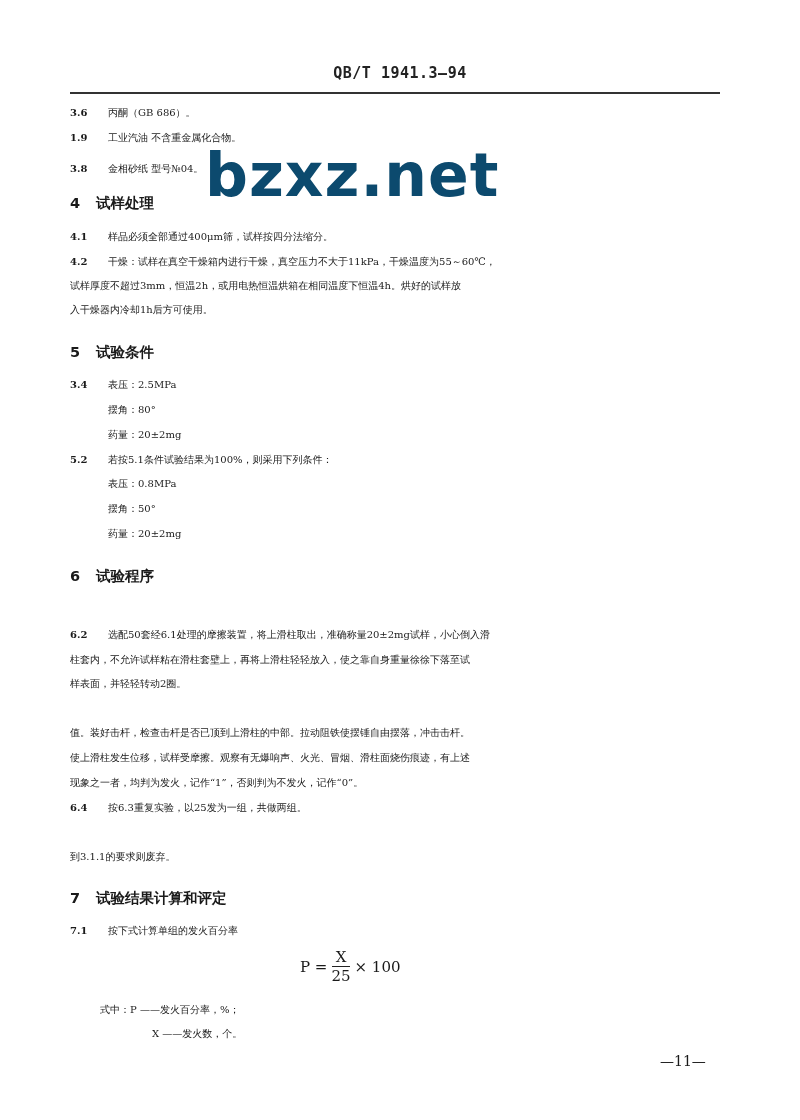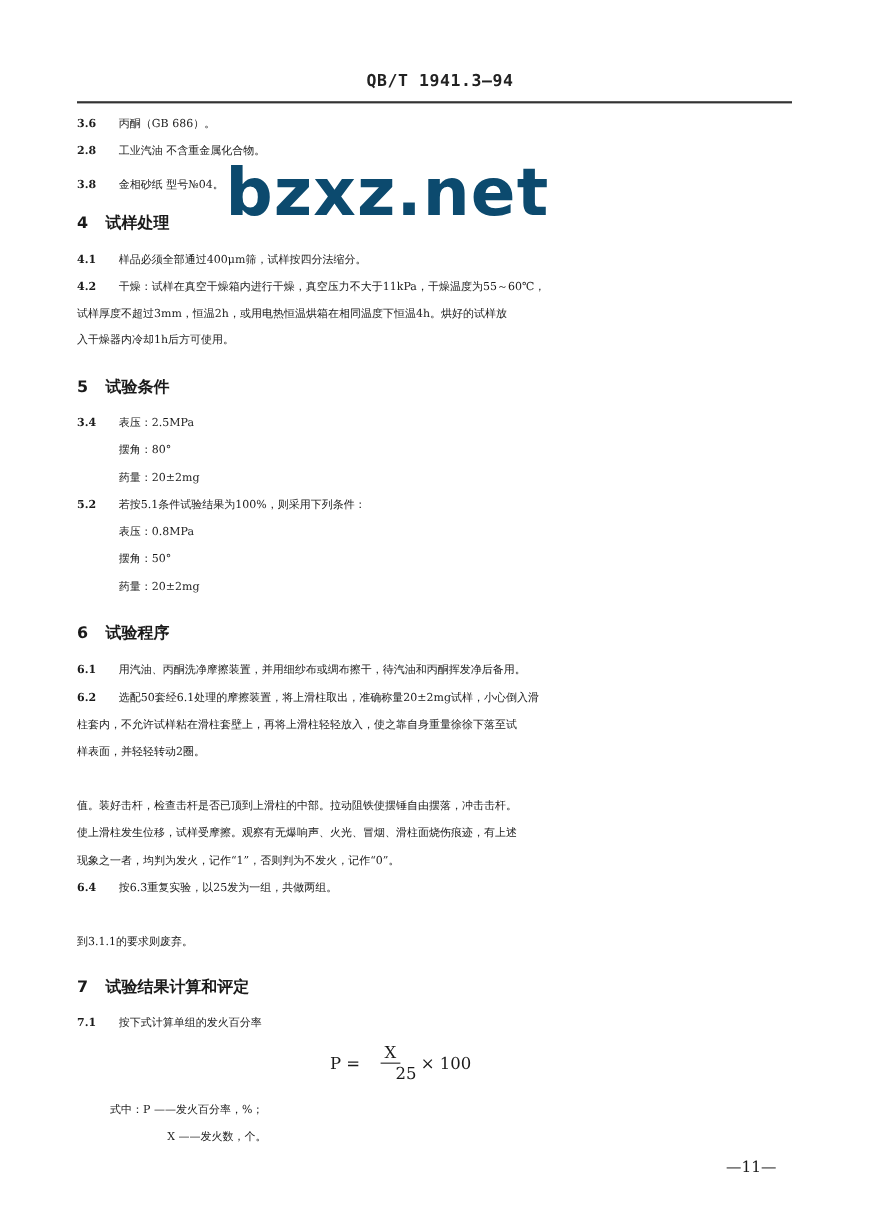"2.8" span.num { text: 2.8 -> 1.9 }
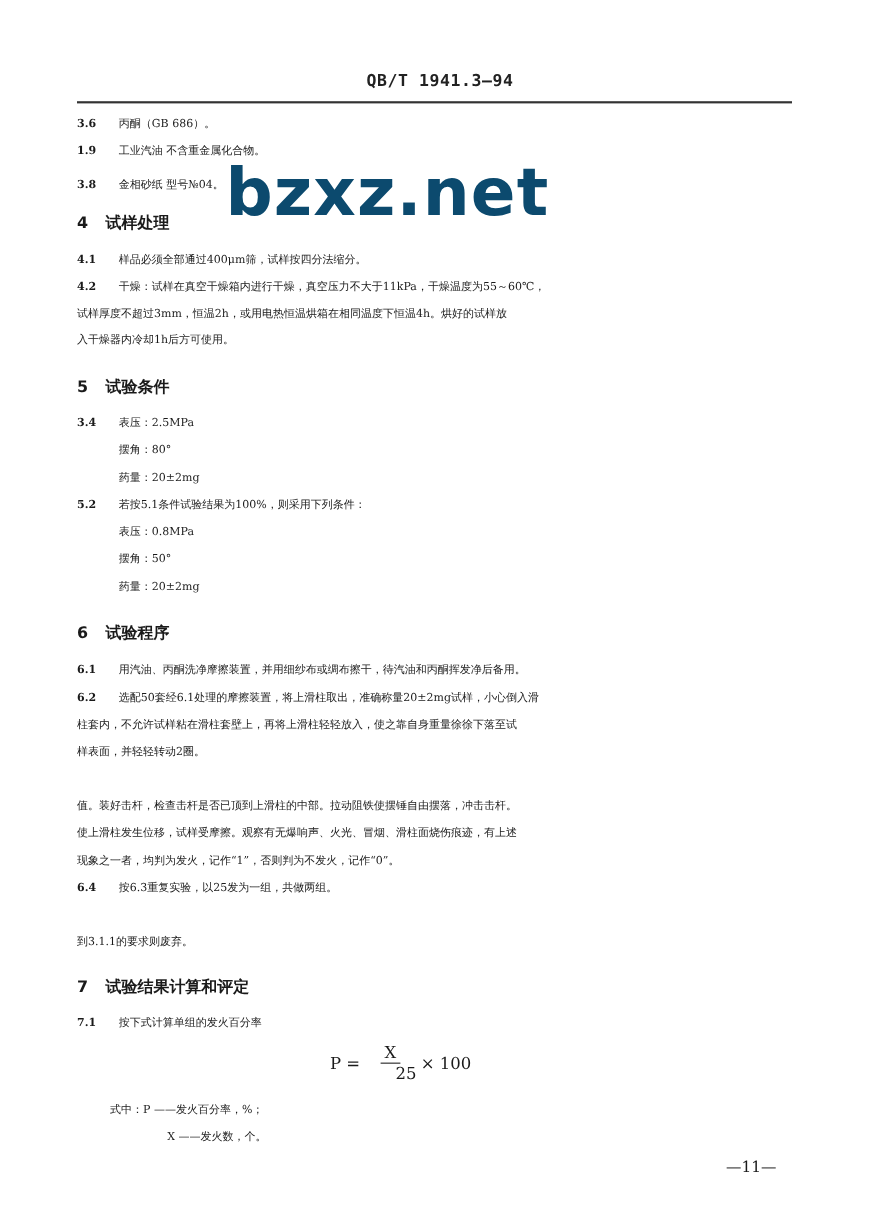"6.1" div.line { html: <div> <span>6.1</span><span>用汽油、丙酮洗净摩擦装置，并用细纱布或绸布擦干，待汽油和丙酮挥发净后备用。</span> </div> -> none }
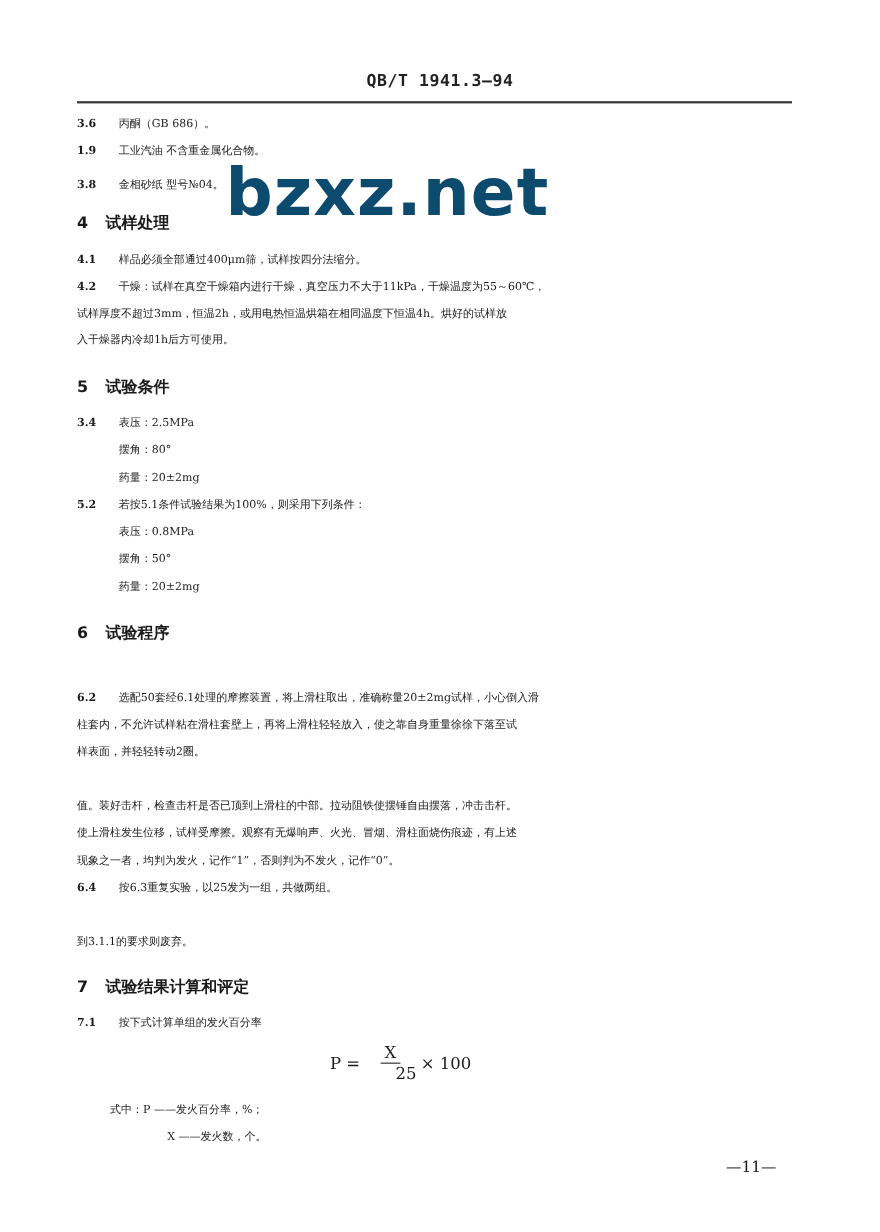"25" .frac .bot { margin-left: 28px -> none }
